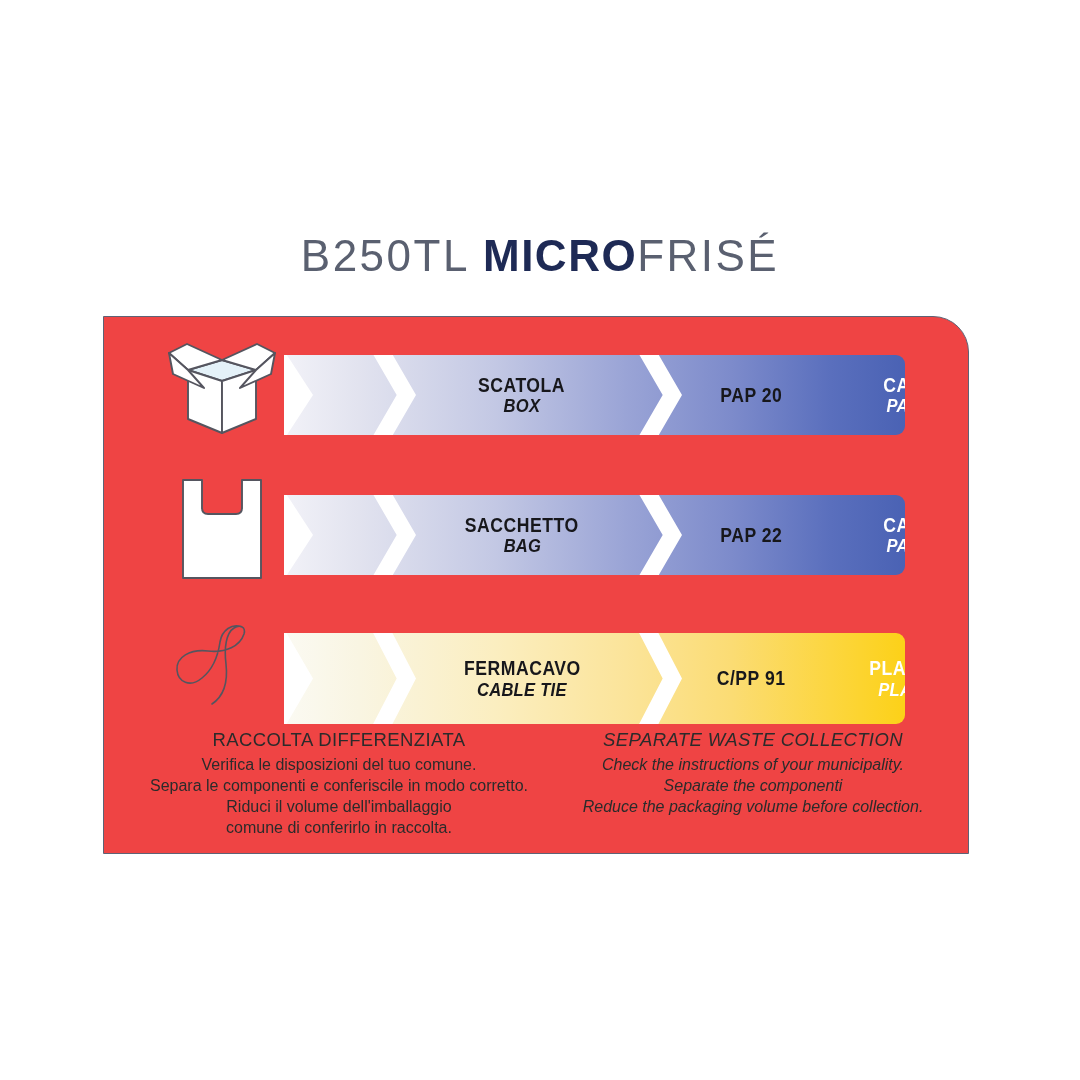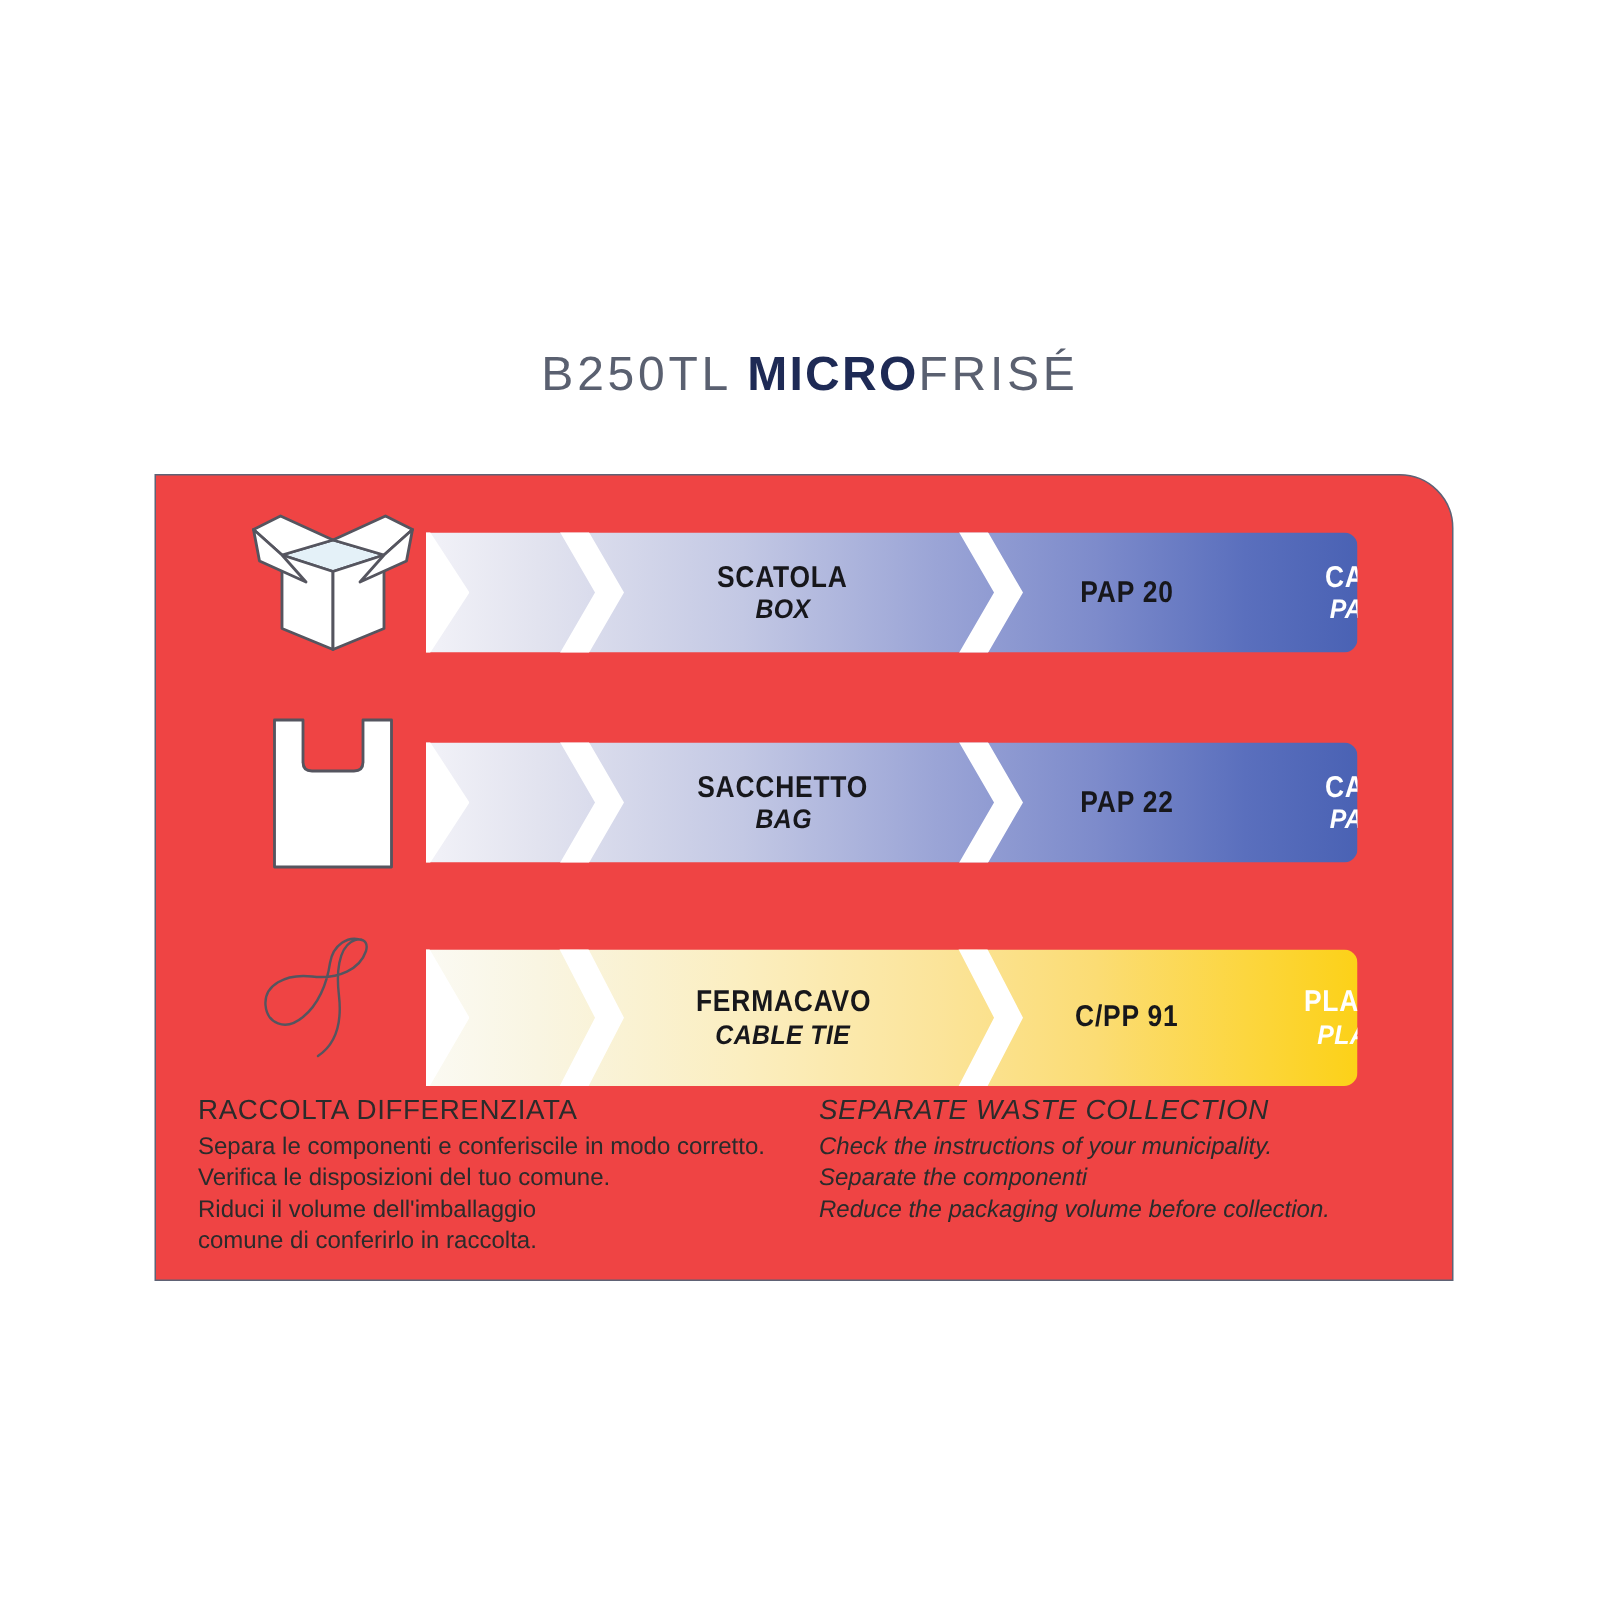"B250TL MICROFRISÉ" #title { font-size: 32px -> 44px }
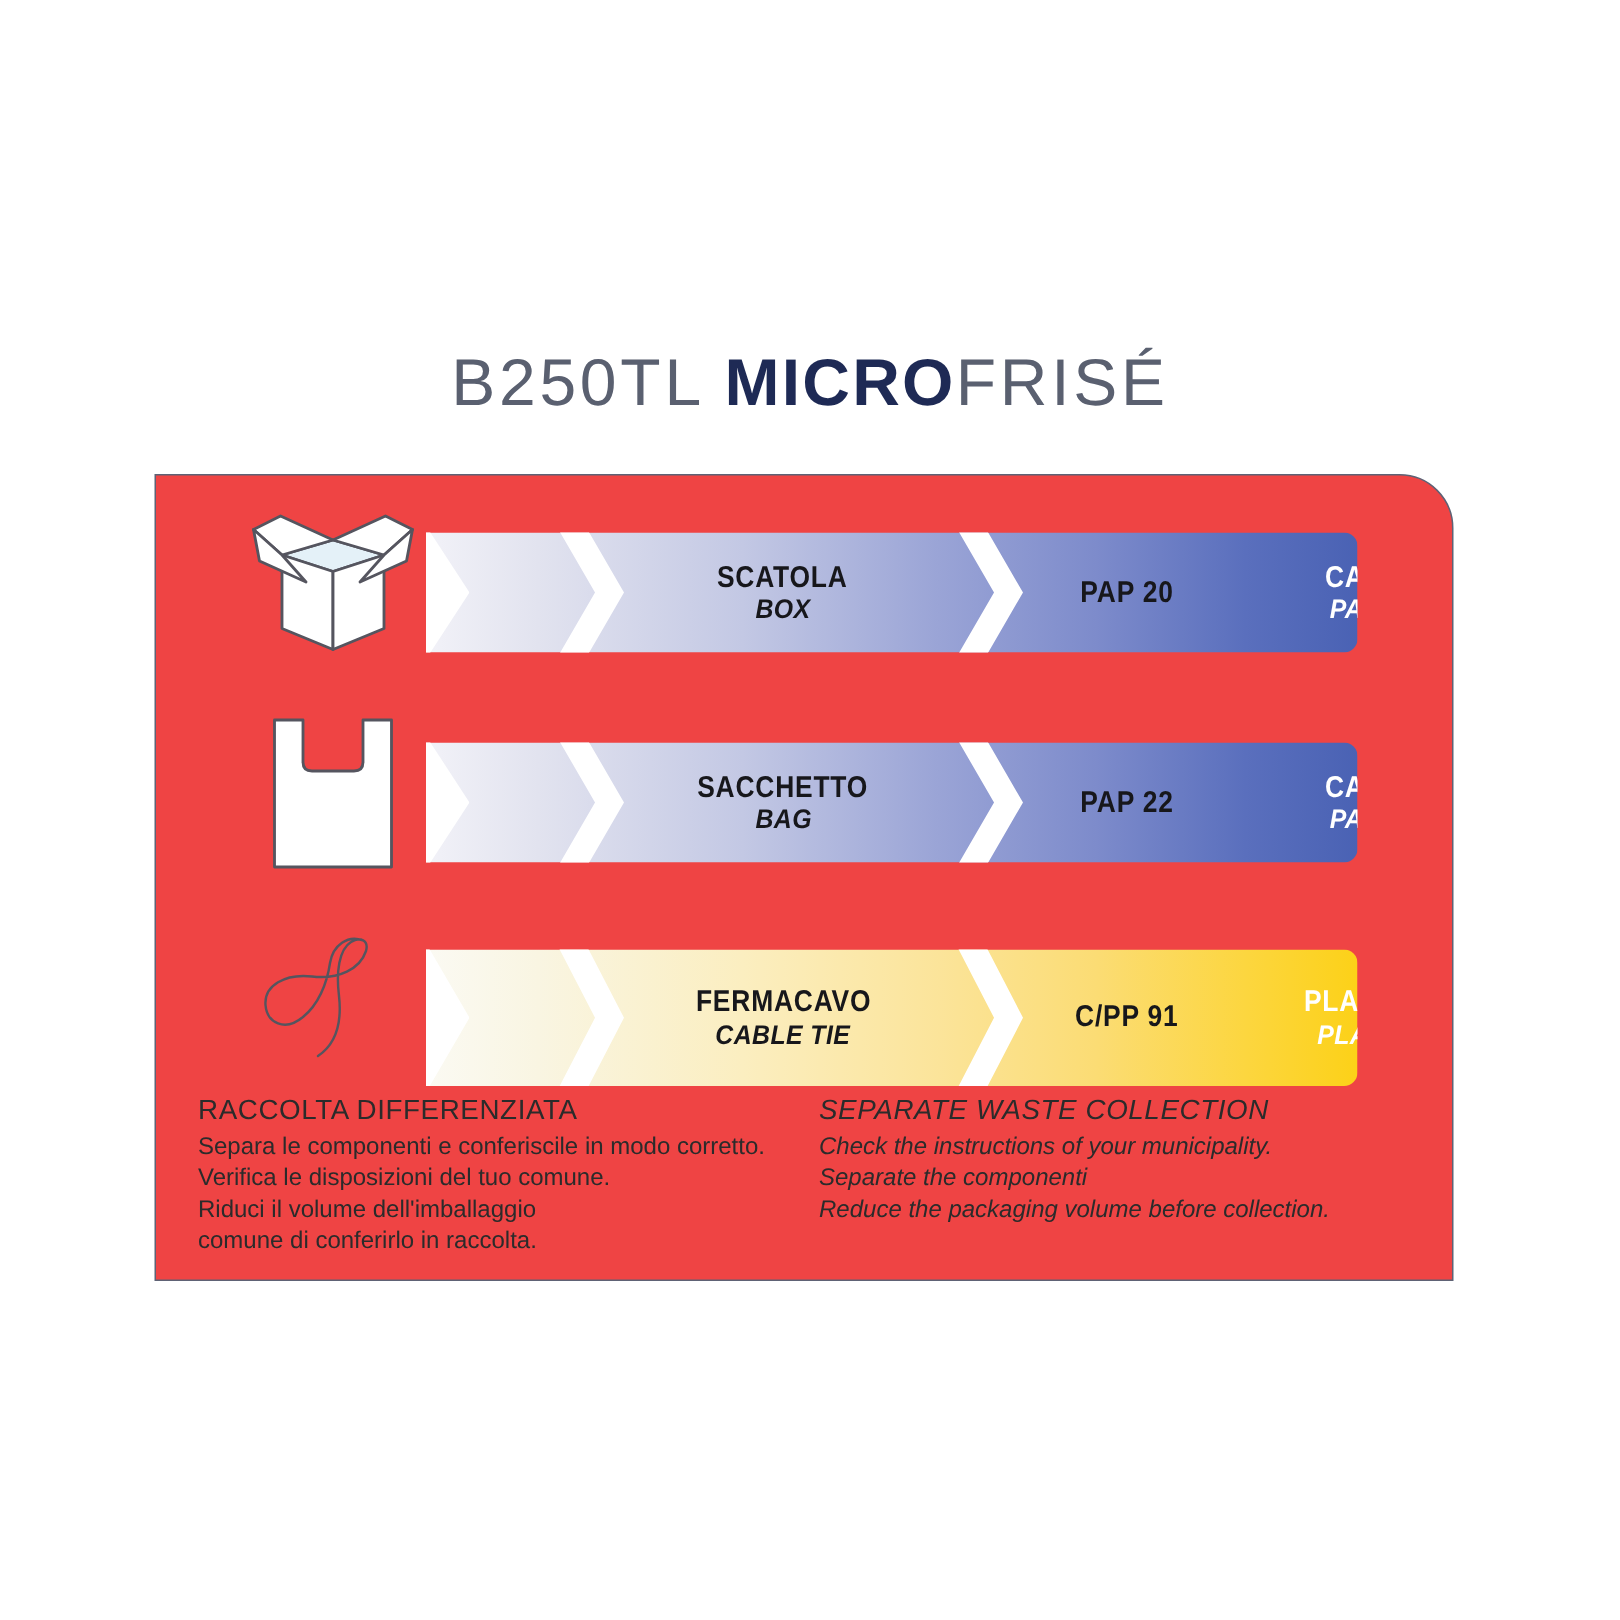"RACCOLTA DIFFERENZIATA" .foot-col { text-align: none -> center }
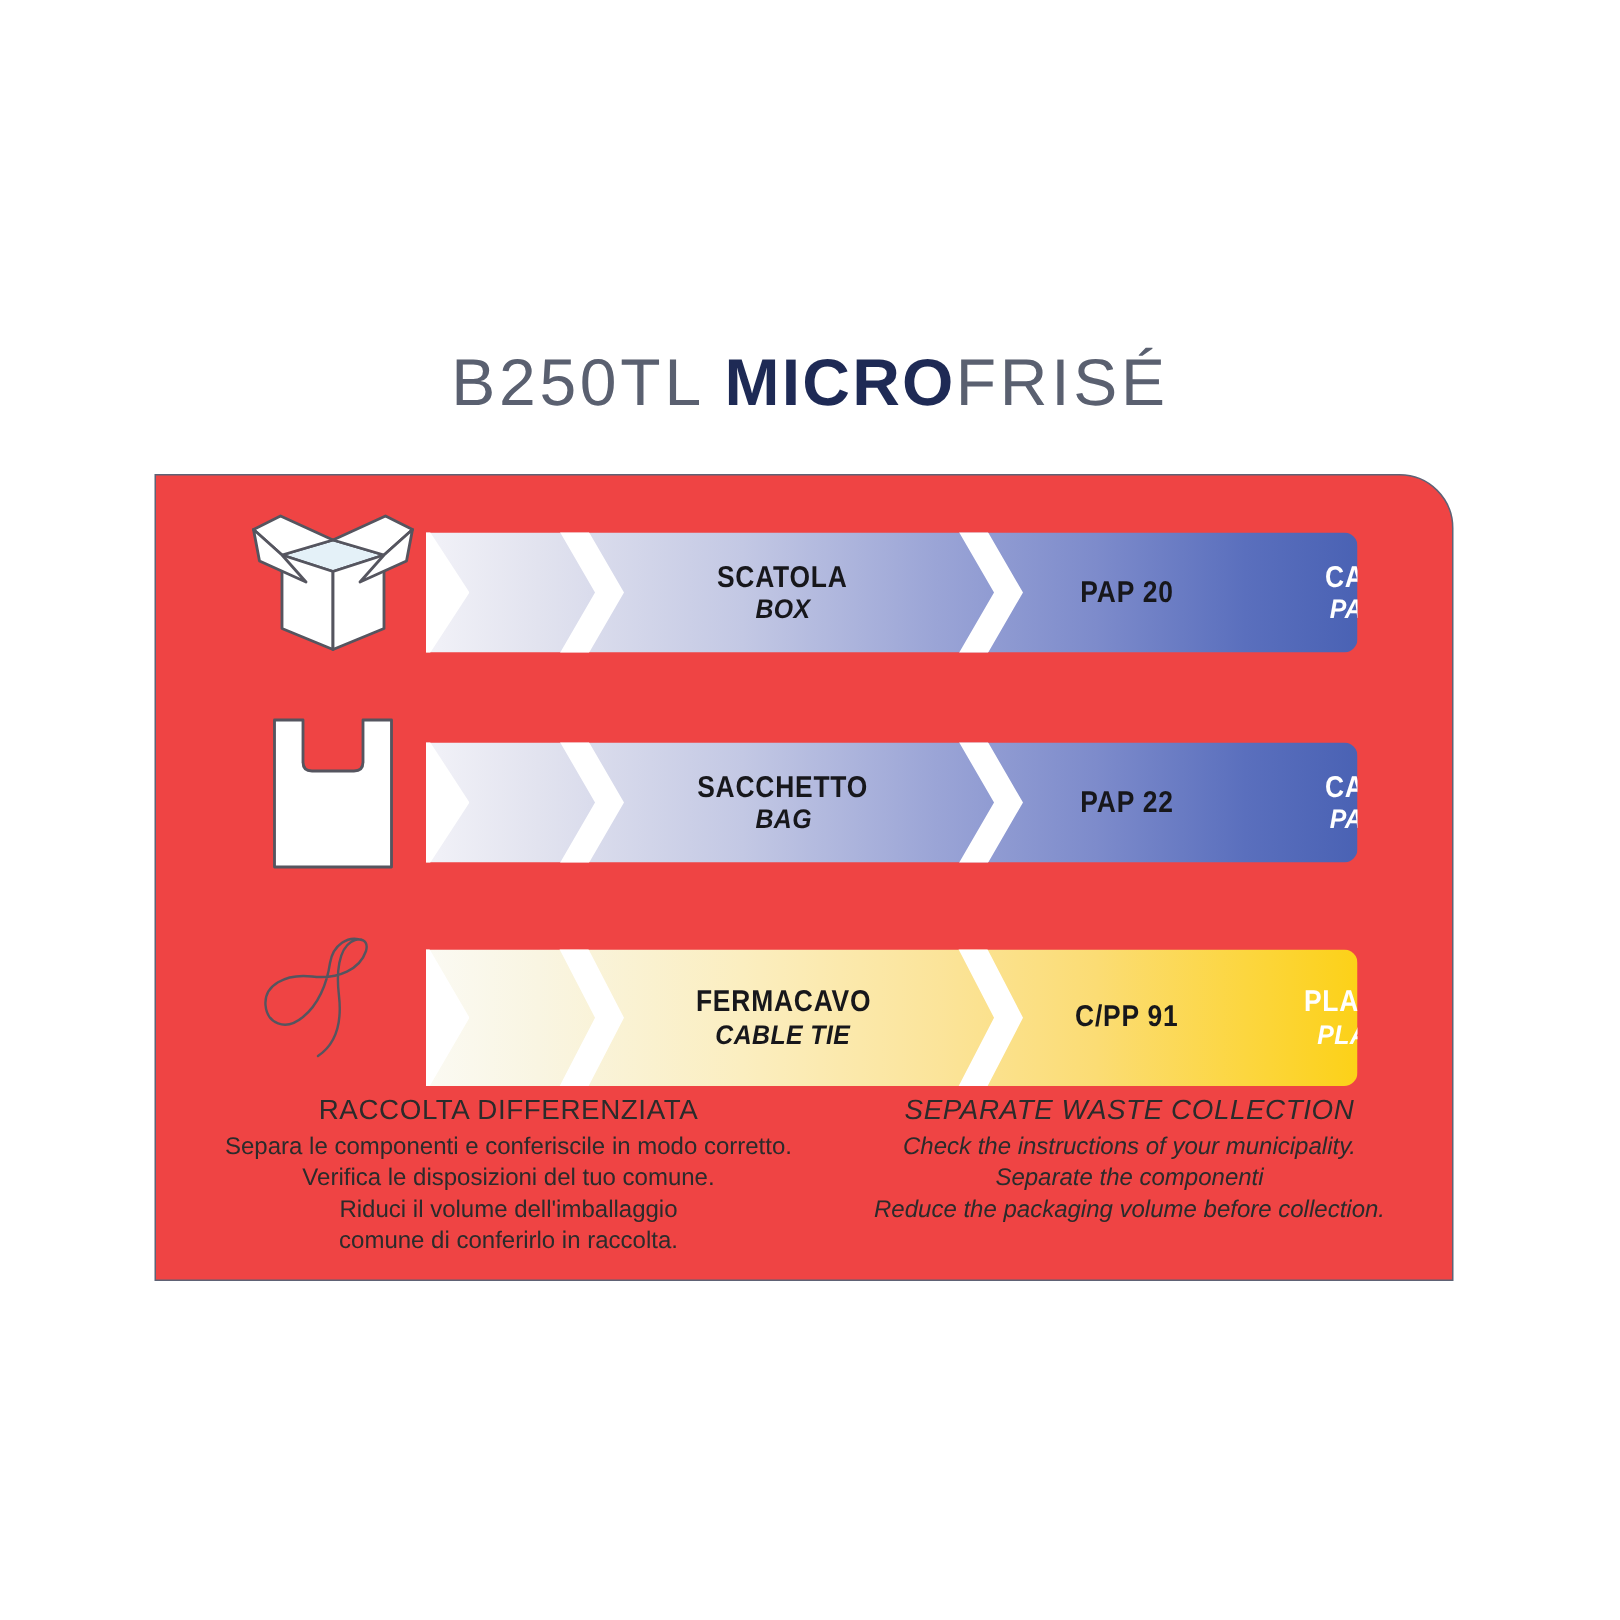"Separa le componenti e conferiscile" div.foot-line { order: before "Verifica le disposizioni del tuo" -> after "Verifica le disposizioni del tuo" }
